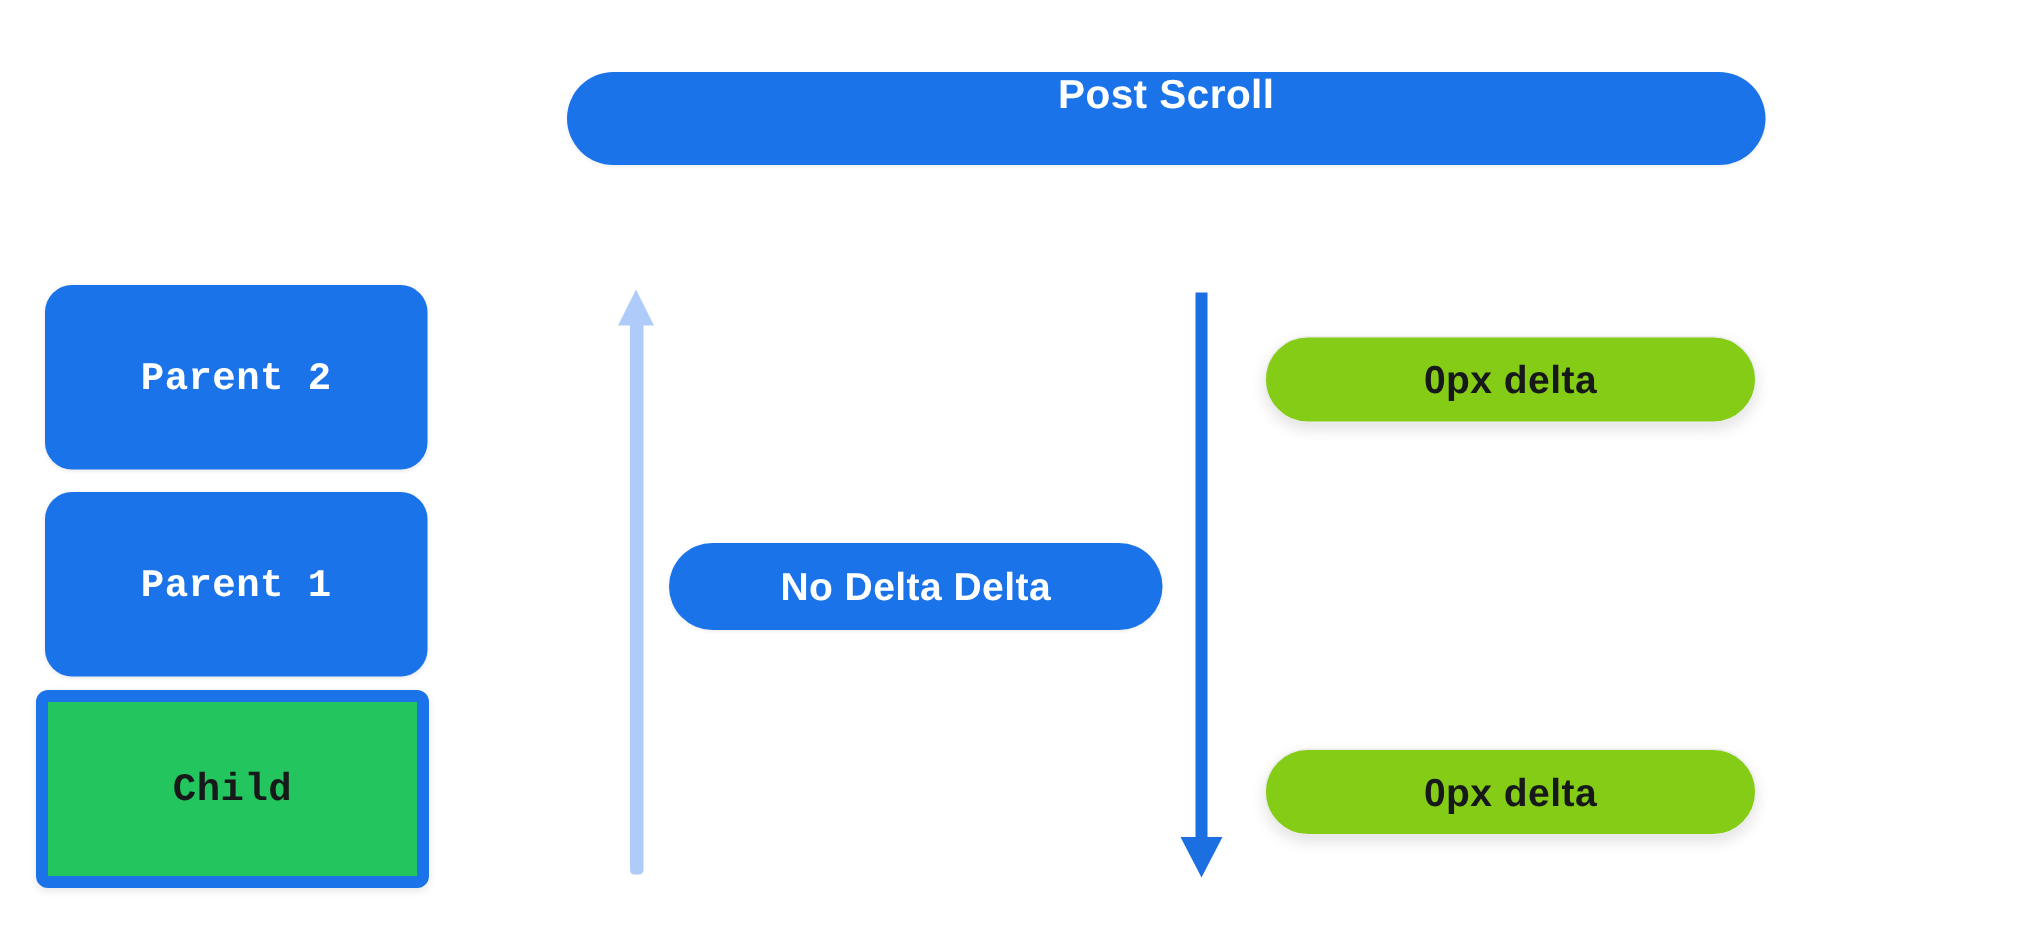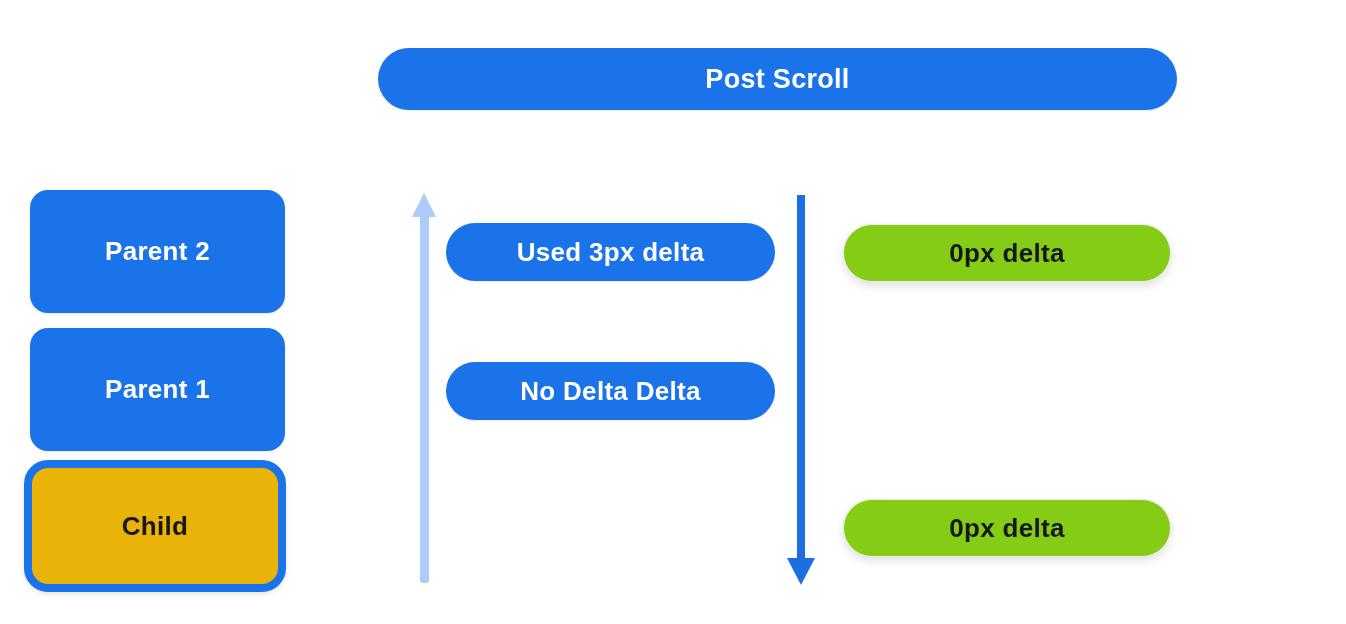"Post Scroll" .banner { align-items: center -> none }
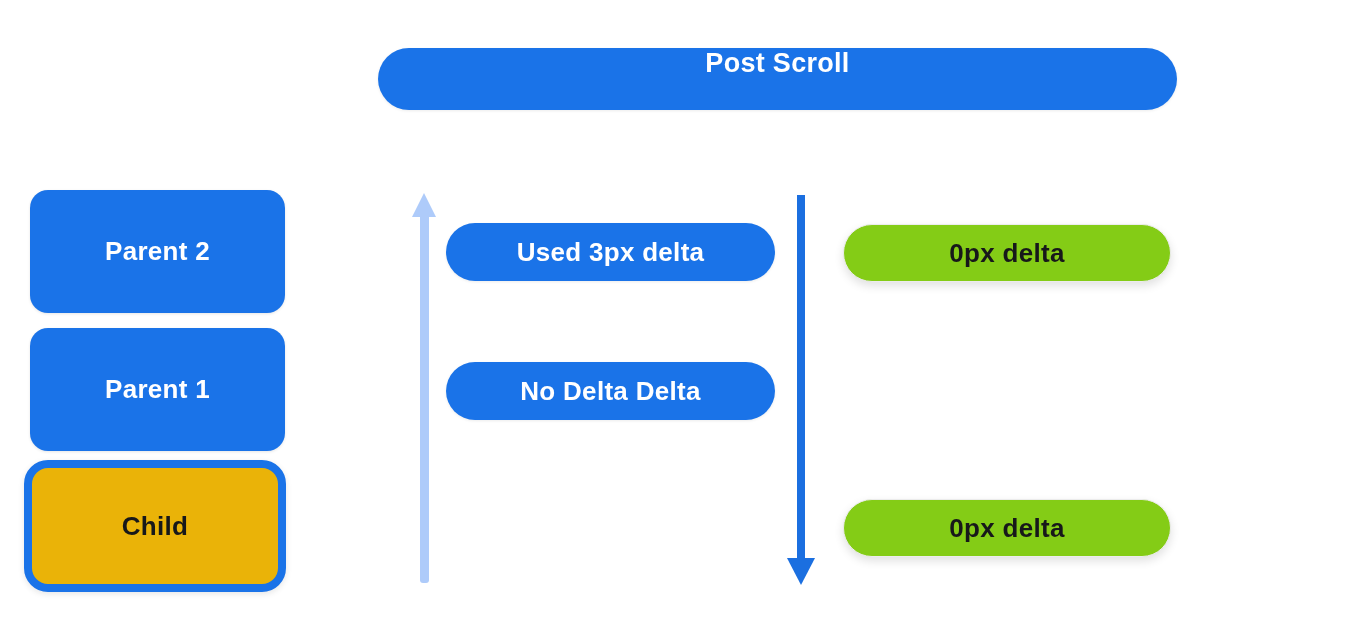"Parent 2" .stack-box { font-family: none -> Liberation Mono, monospace }
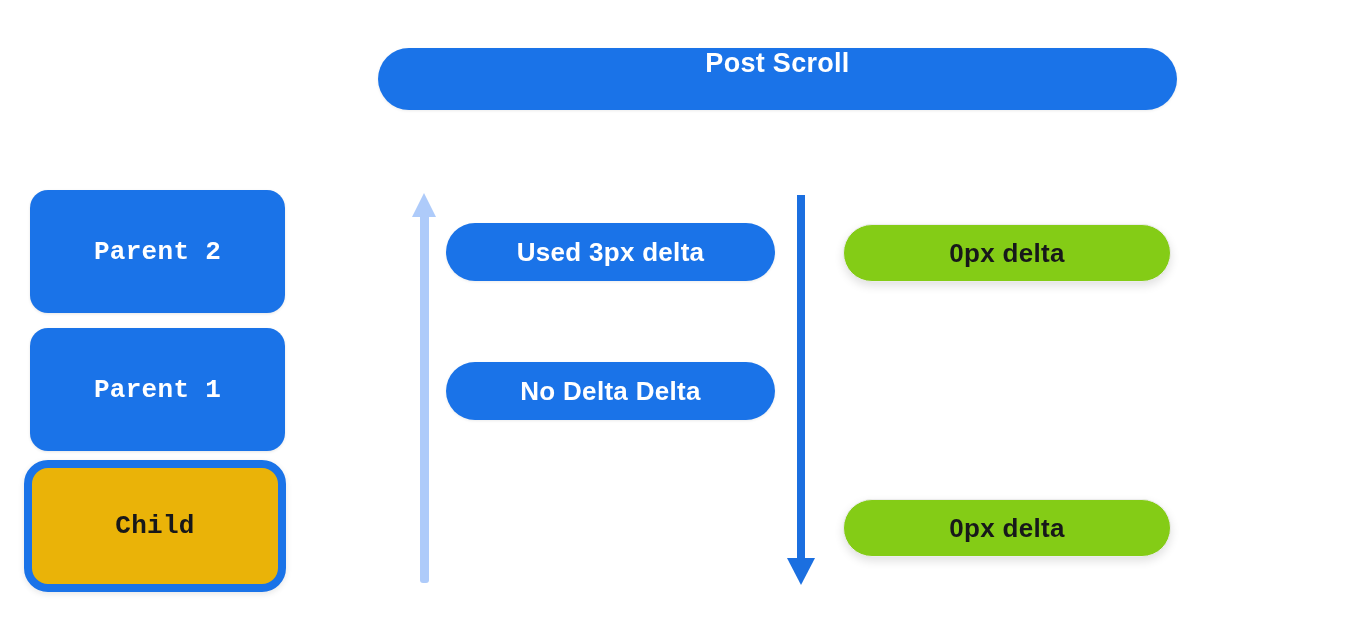"Used 3px delta" div.pill { html: <div> <span>Used 3px delta</span> </div> -> none }
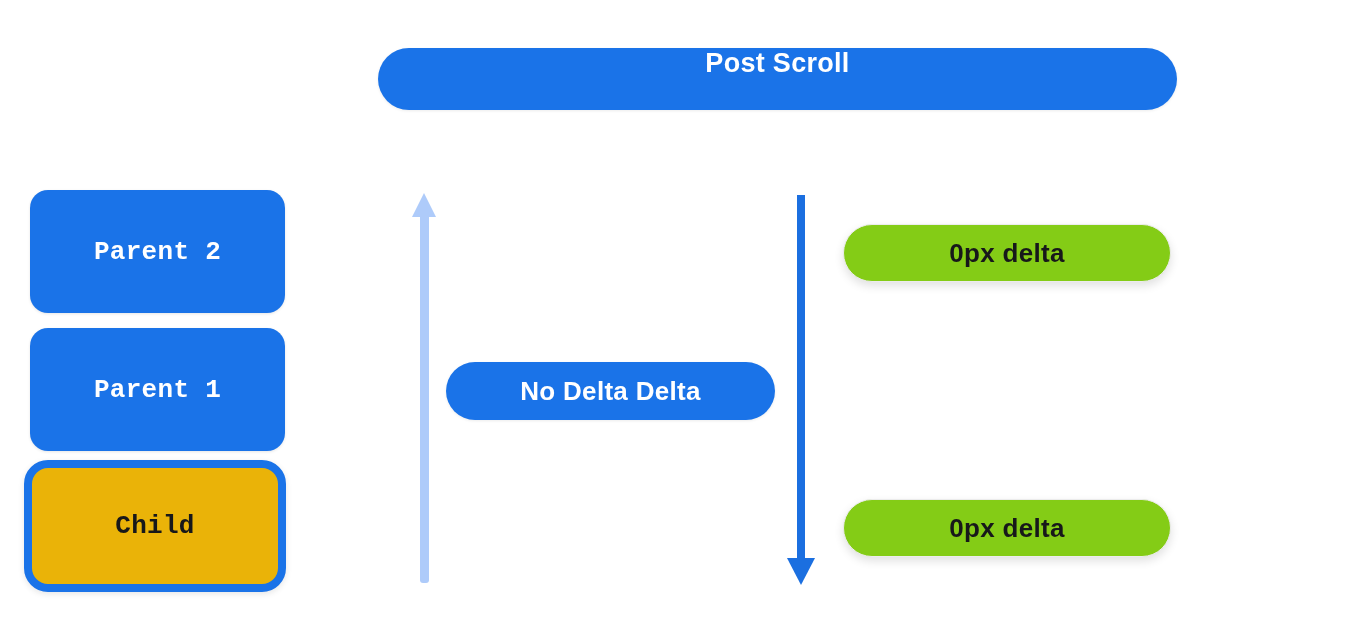"Child" .stack-box.child { background: #eab308 -> #22c55e; border-radius: 24px -> 8px }
